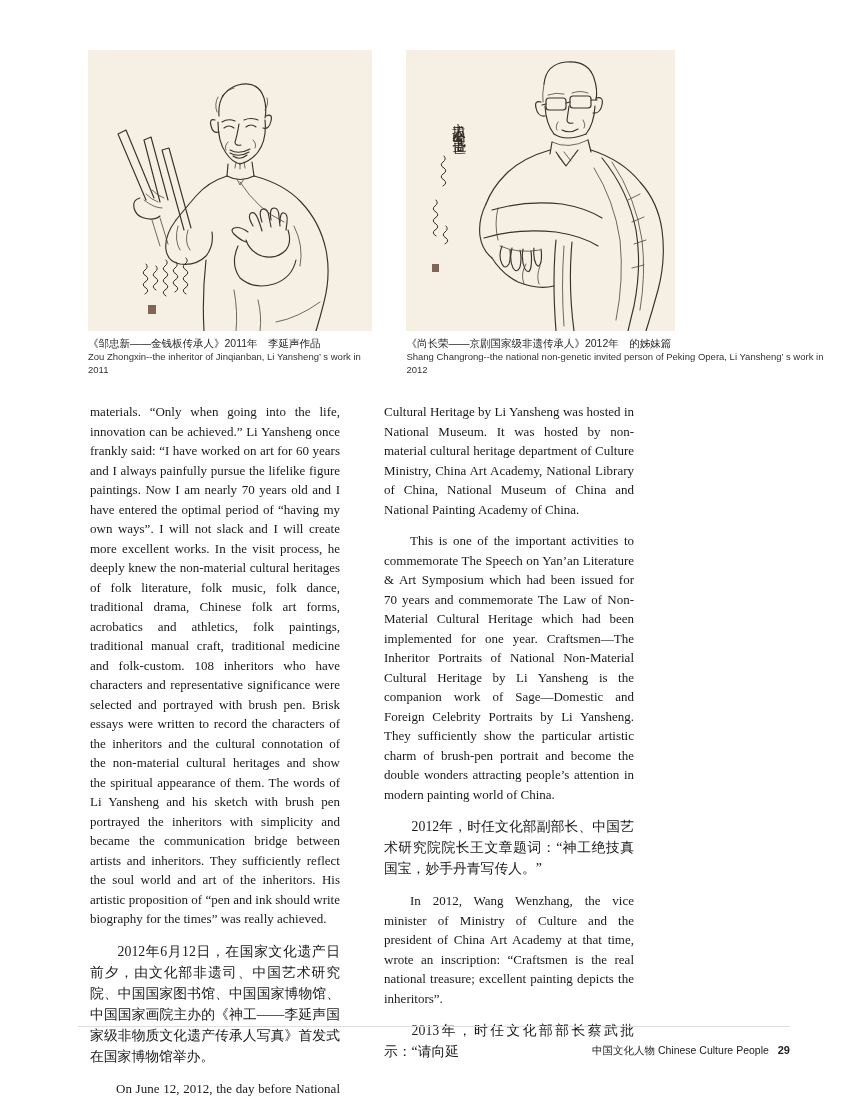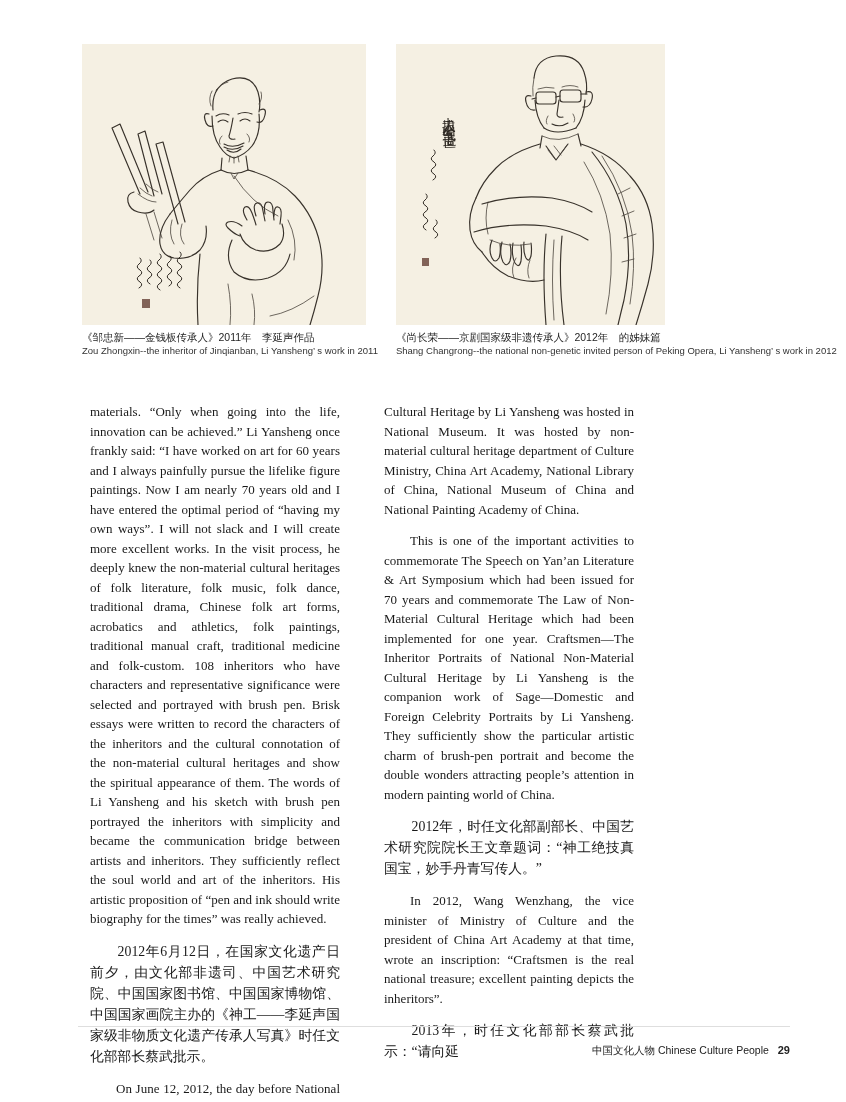"《邹忠新——金钱板传承人》2011年 李延声作品" figure { margin: 0 -> 6px }
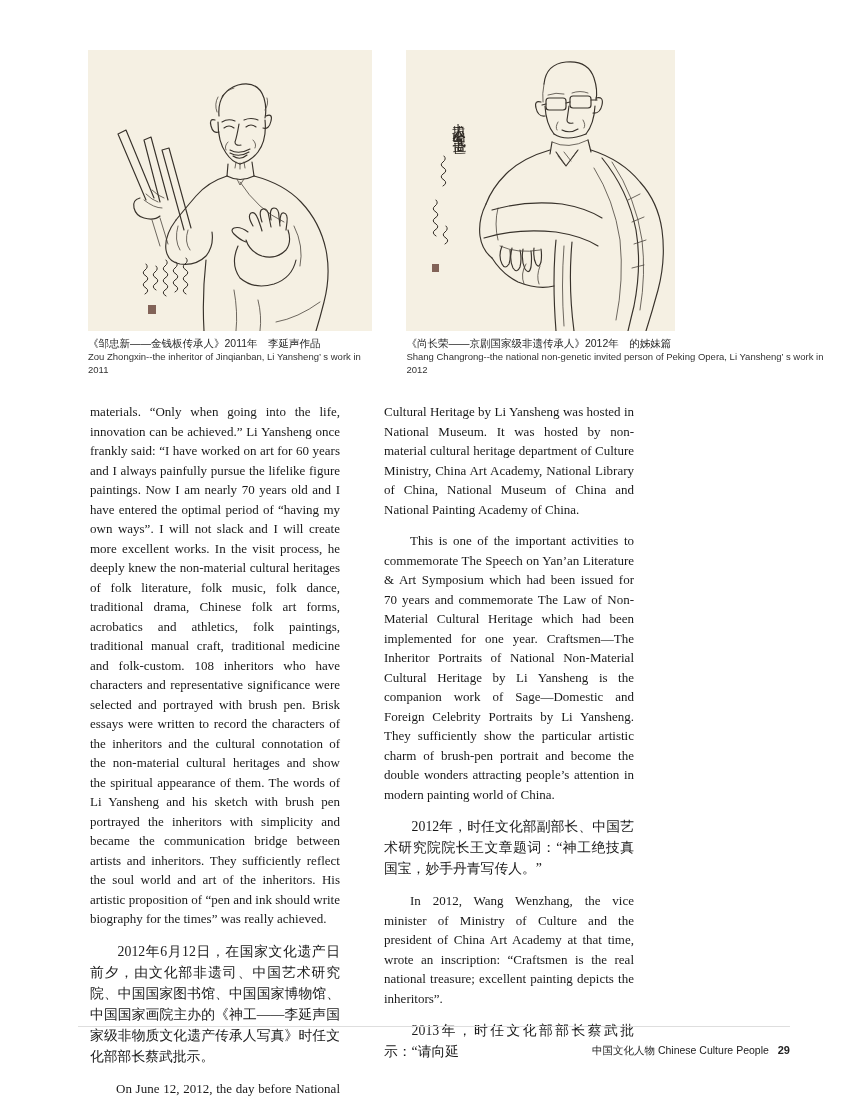"2012年6月12日，在国家文化遗产日前夕，由文化部非遗司、中国艺术研究院、中国" p.cn { text: 时任文化部部长蔡武批示 -> 首发式在国家博物馆举办 }
